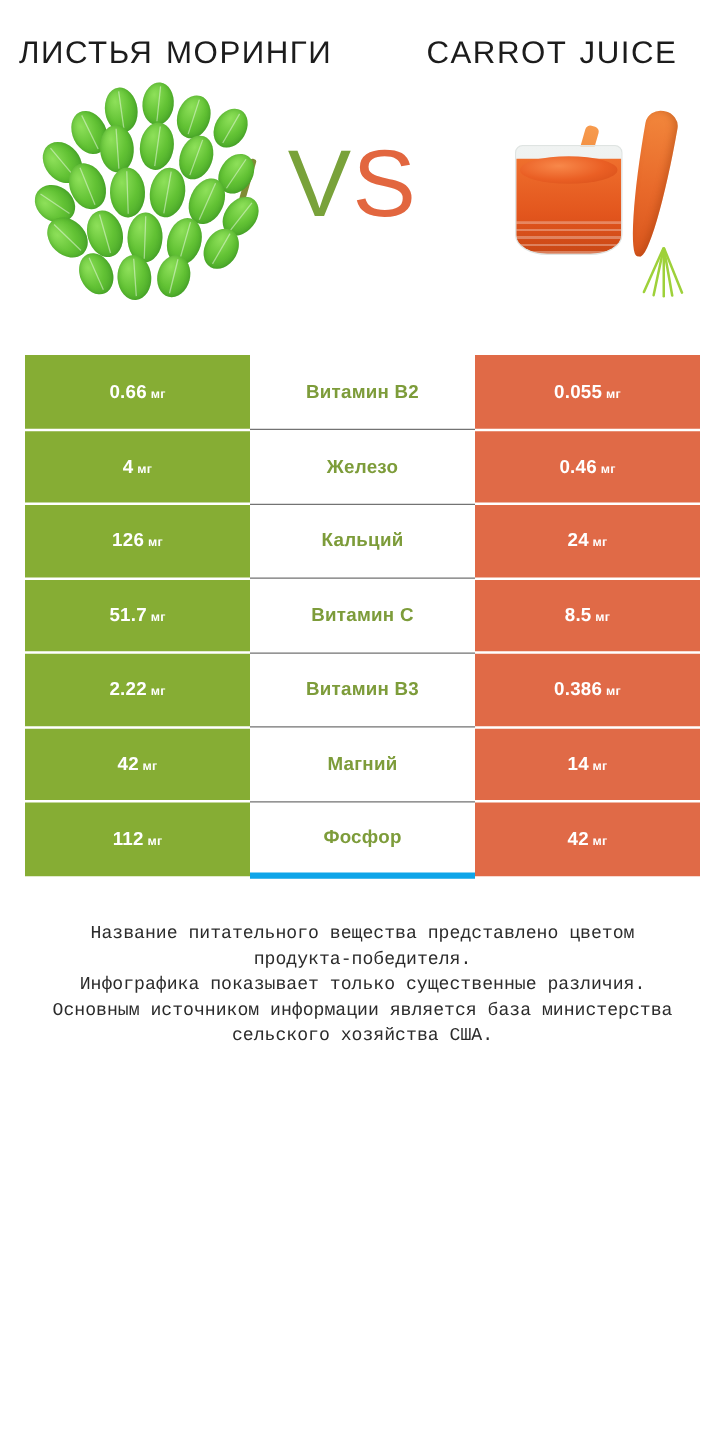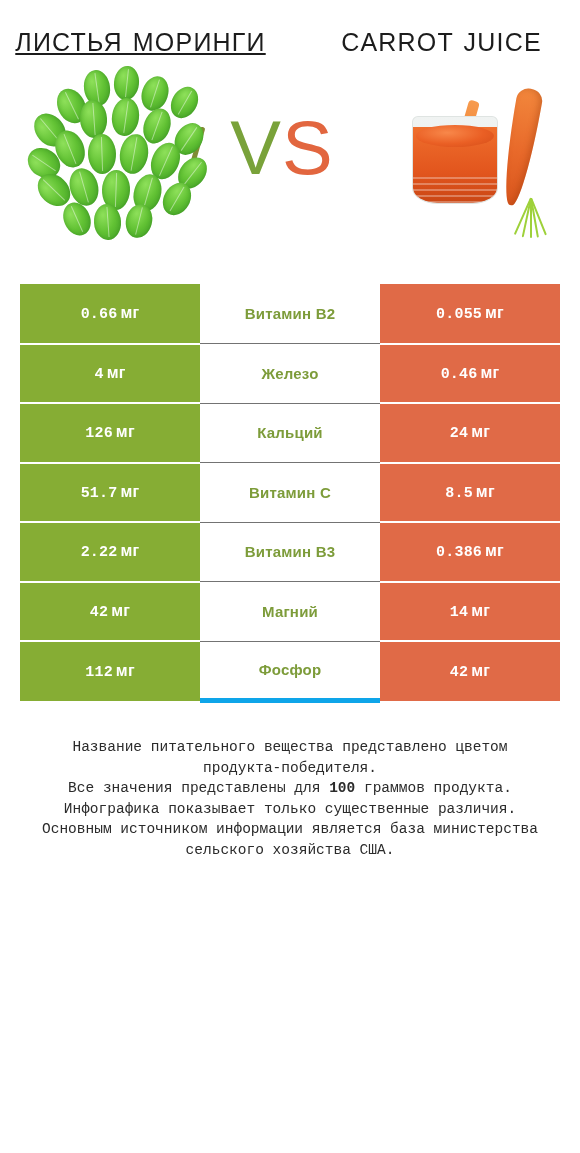"ЛИСТЬЯ МОРИНГИ" .title.left { text-decoration: underline -> none }
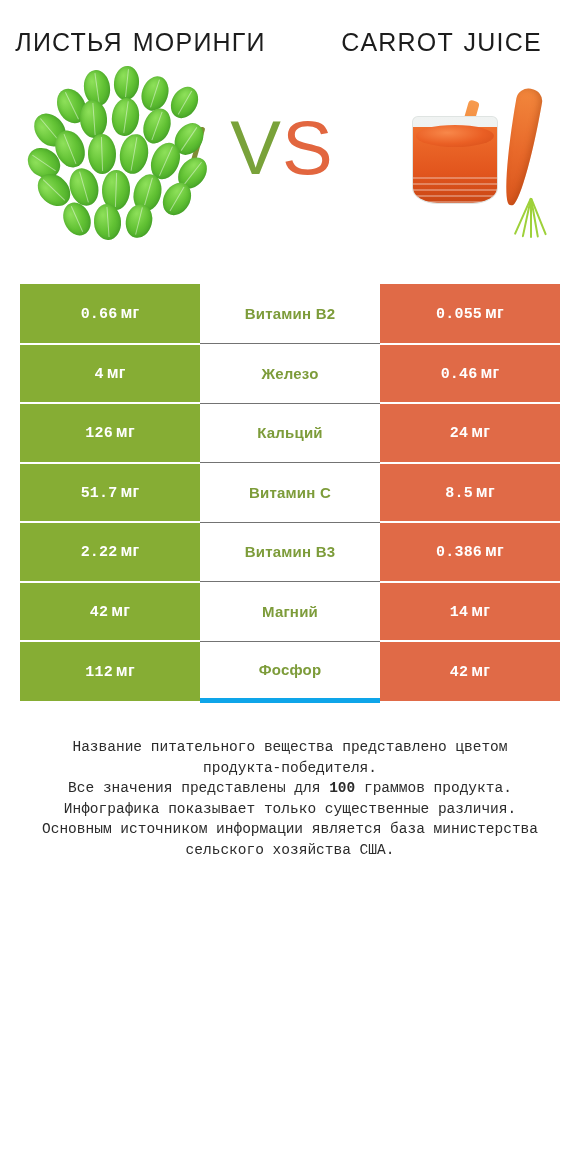"0.66" .val-num { font-family: Liberation Mono, monospace -> none }
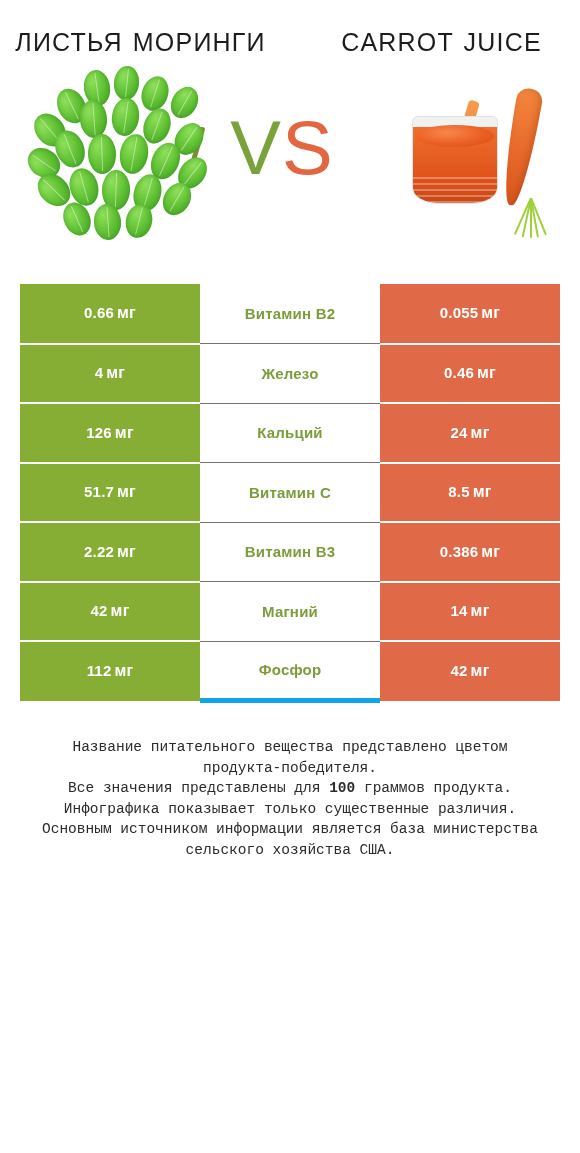"мг" .val-unit { font-size: 16px -> 10px }
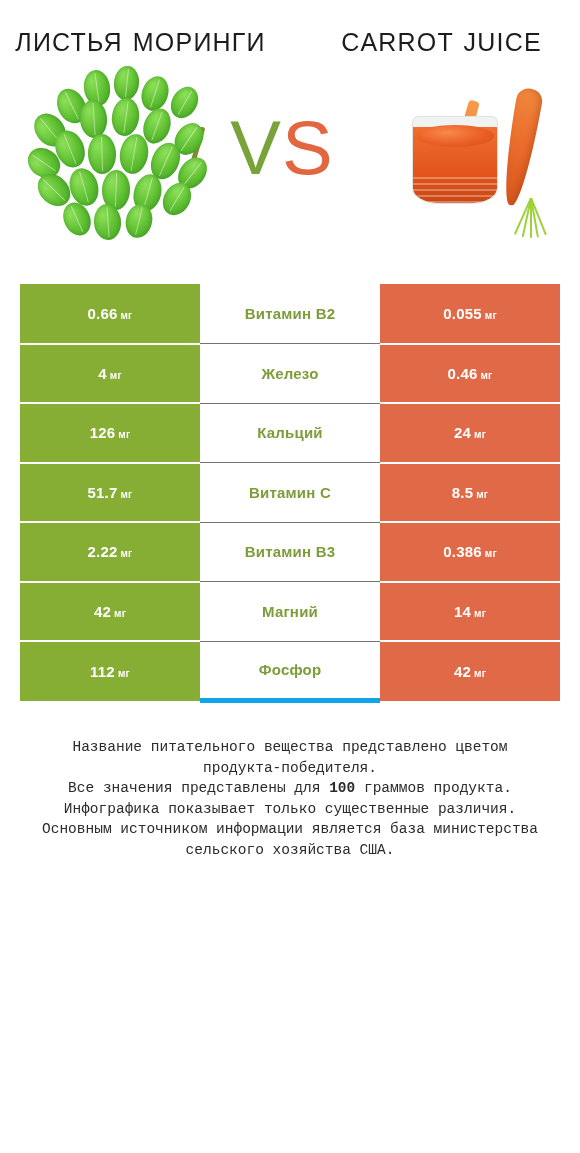"Все значения представлены для 100" p { html: <p><span>Все значения представлены для </span><b>100</b><span> граммов продукта.</span></p> -> none }
